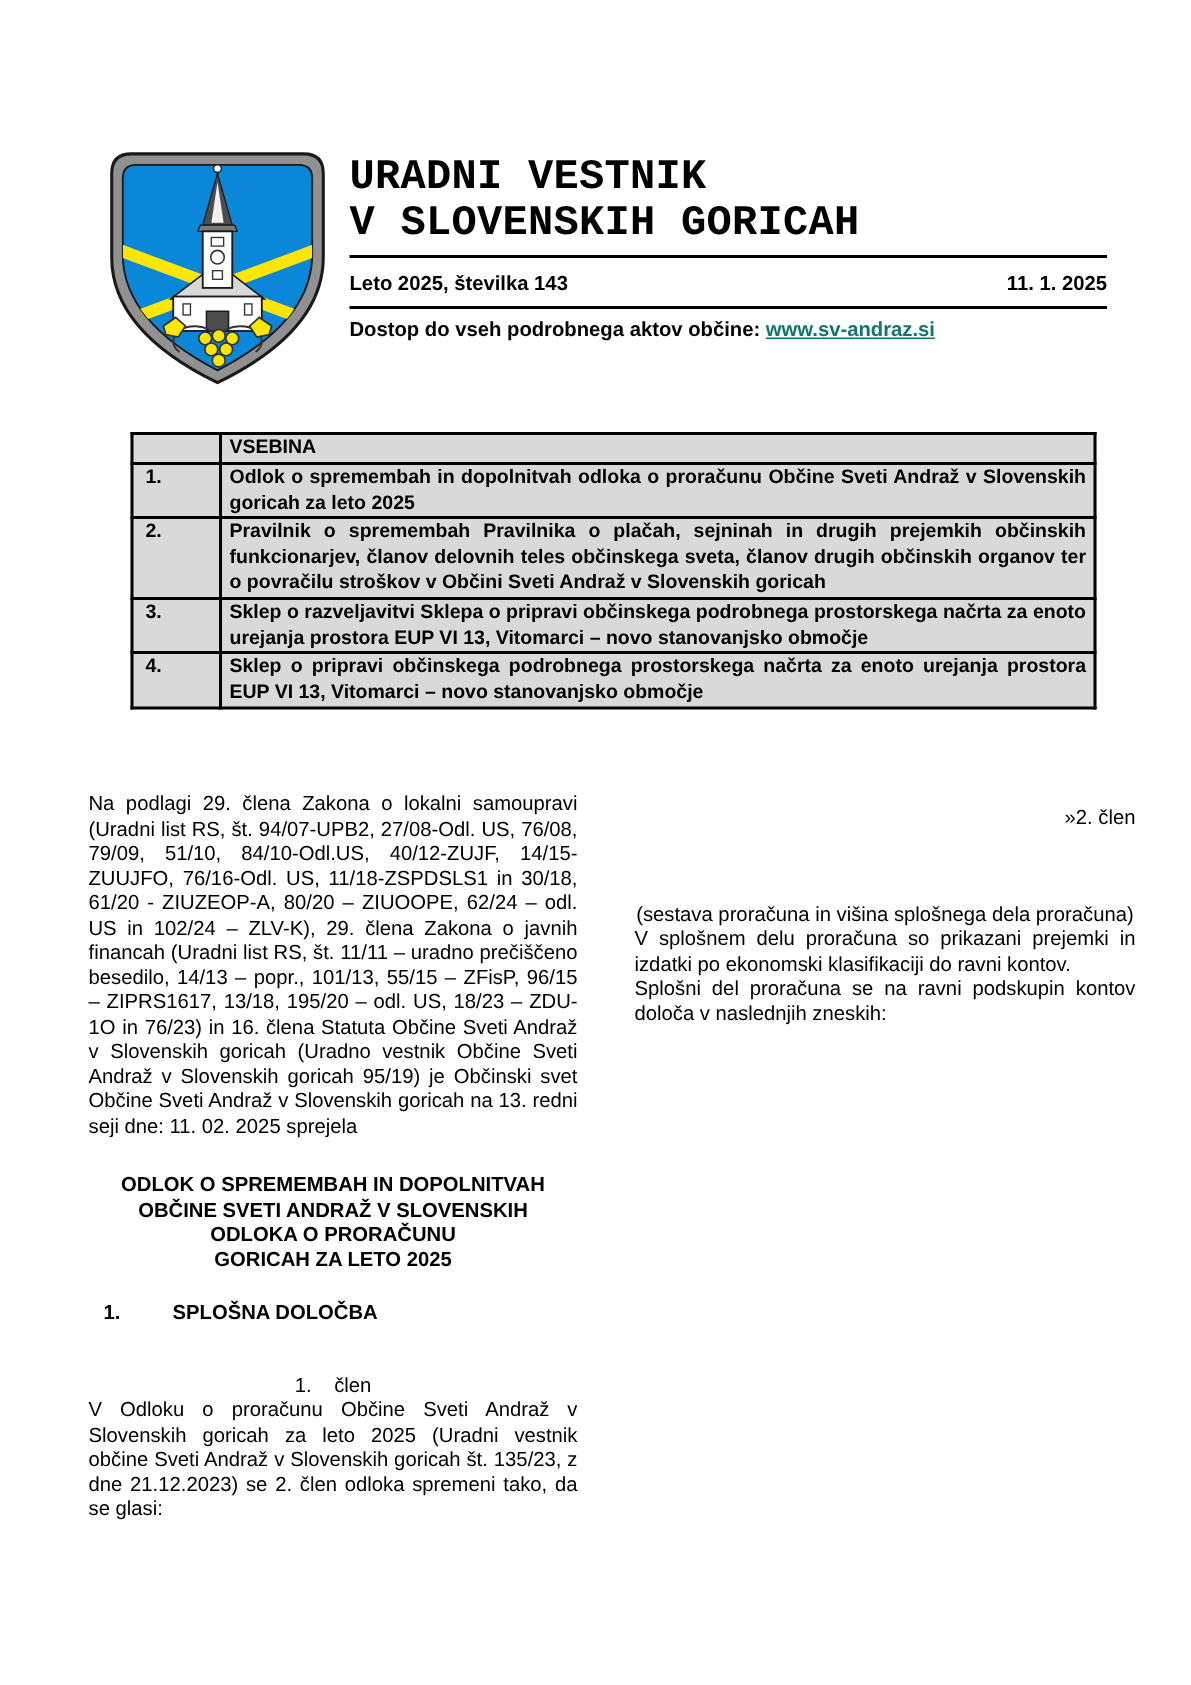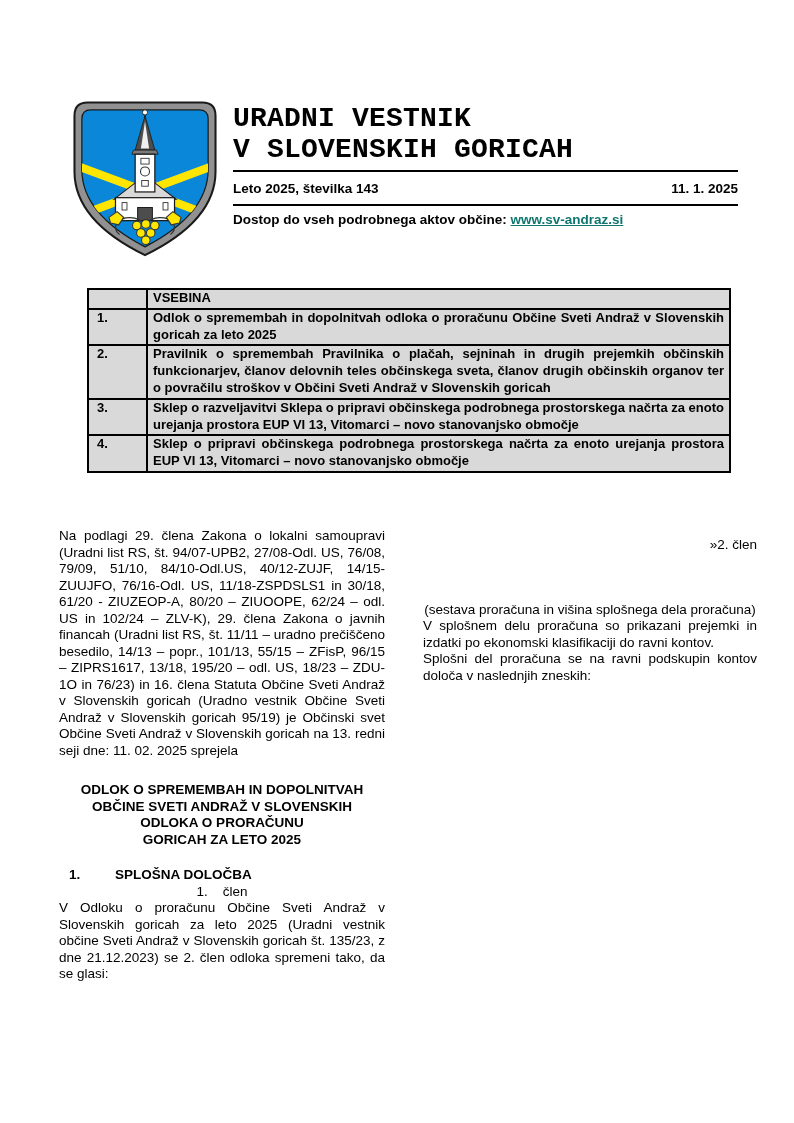"1. člen" .article-head { margin-top: 0 -> 32px }
